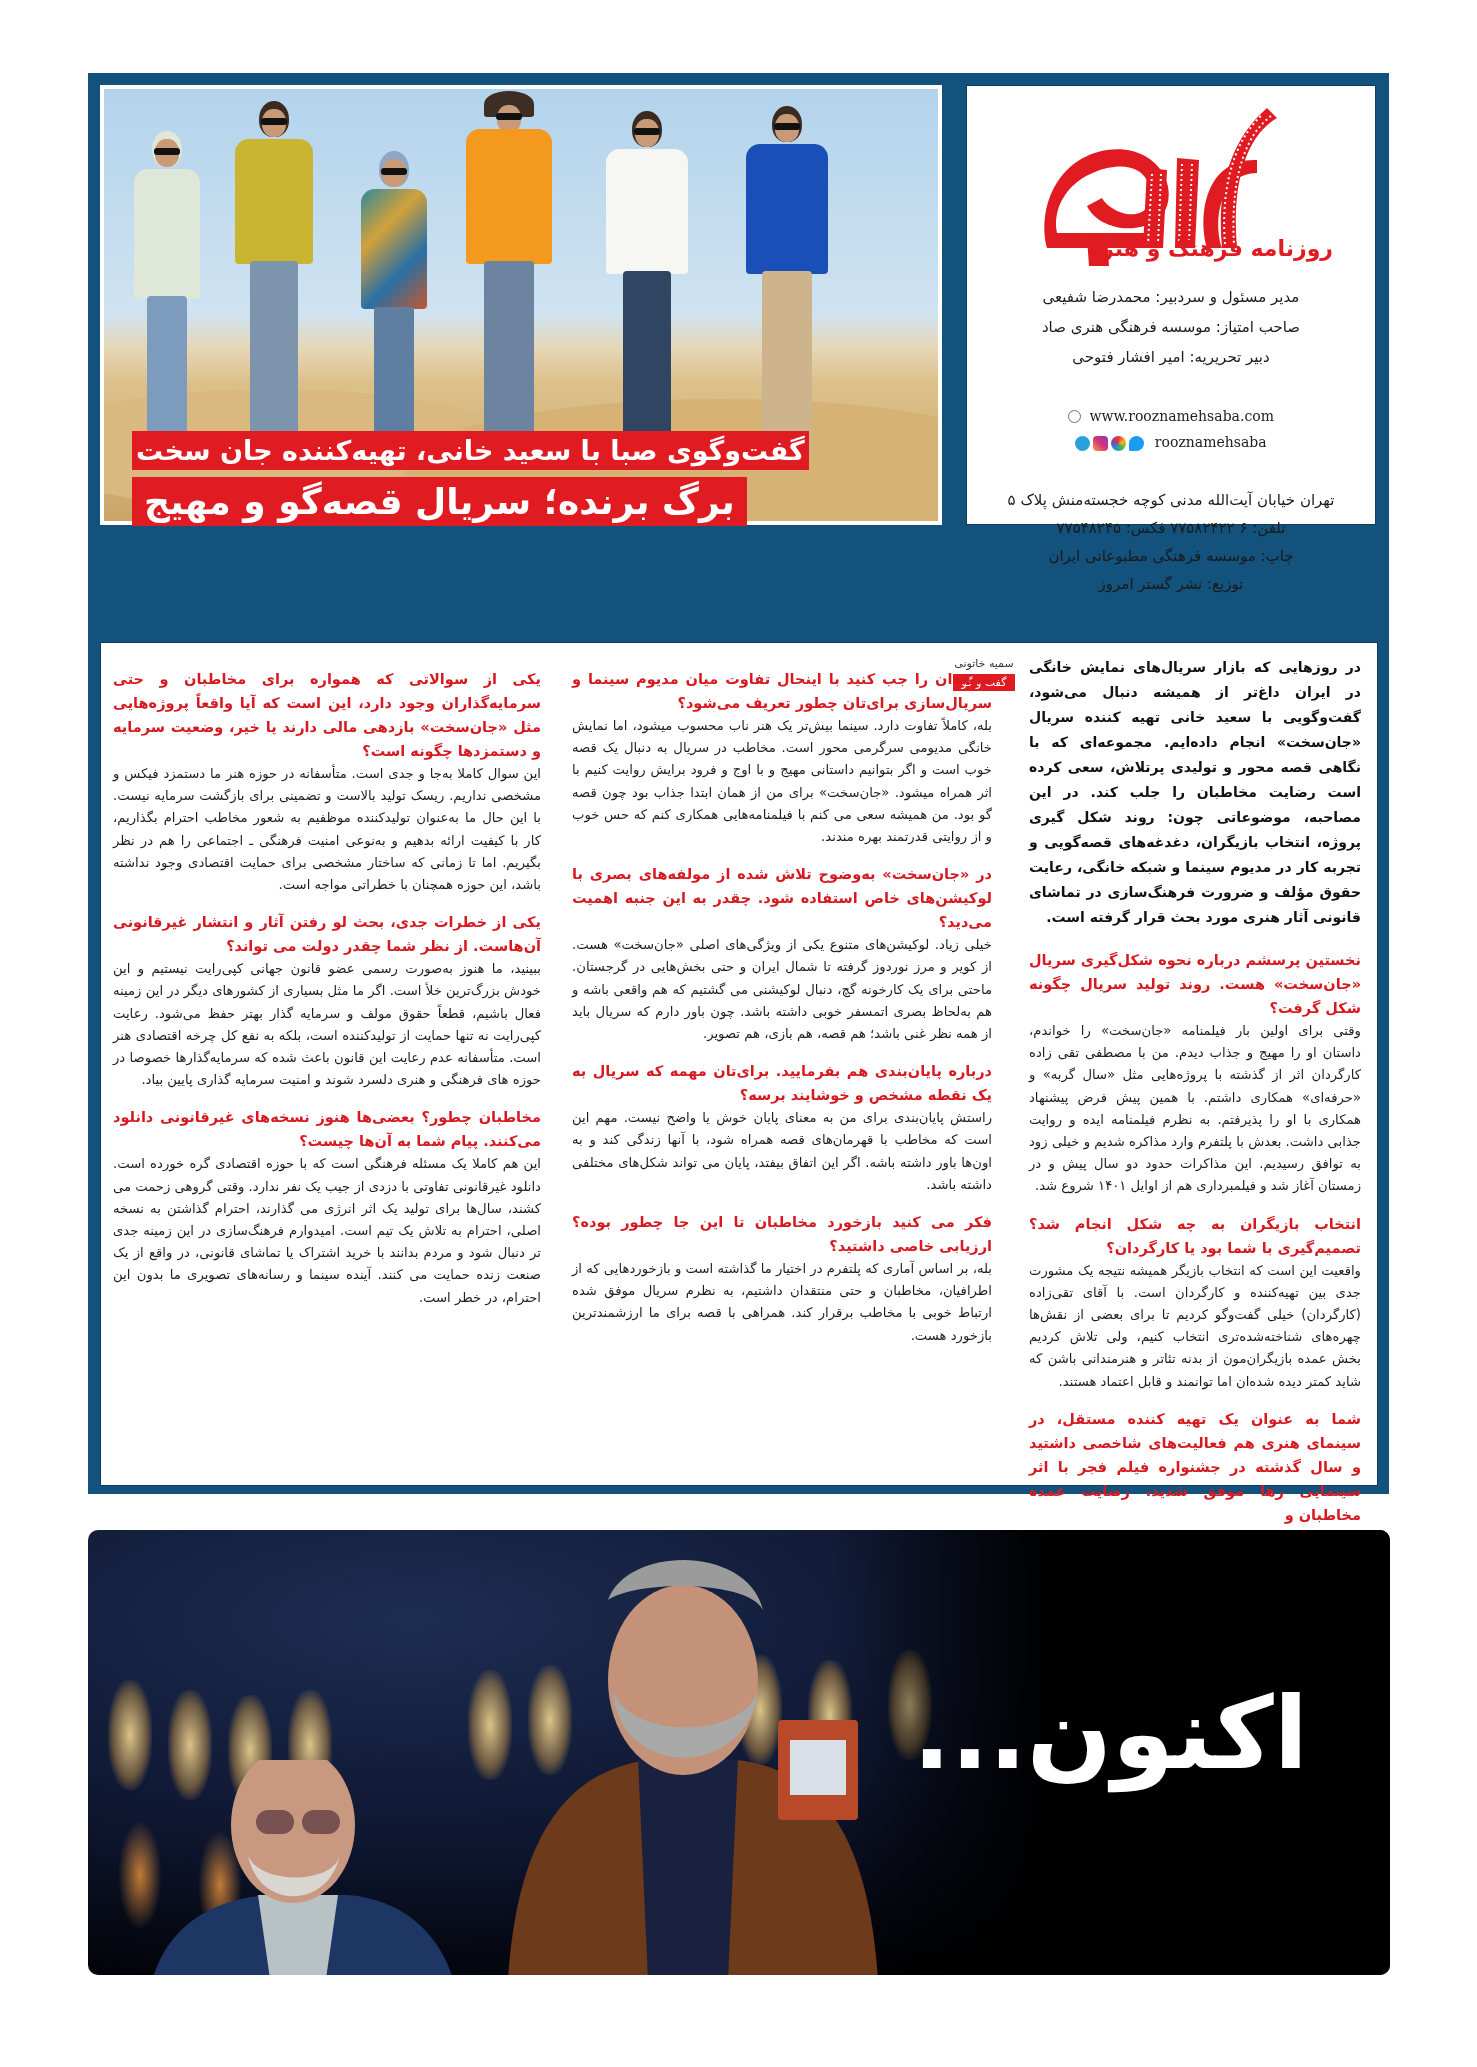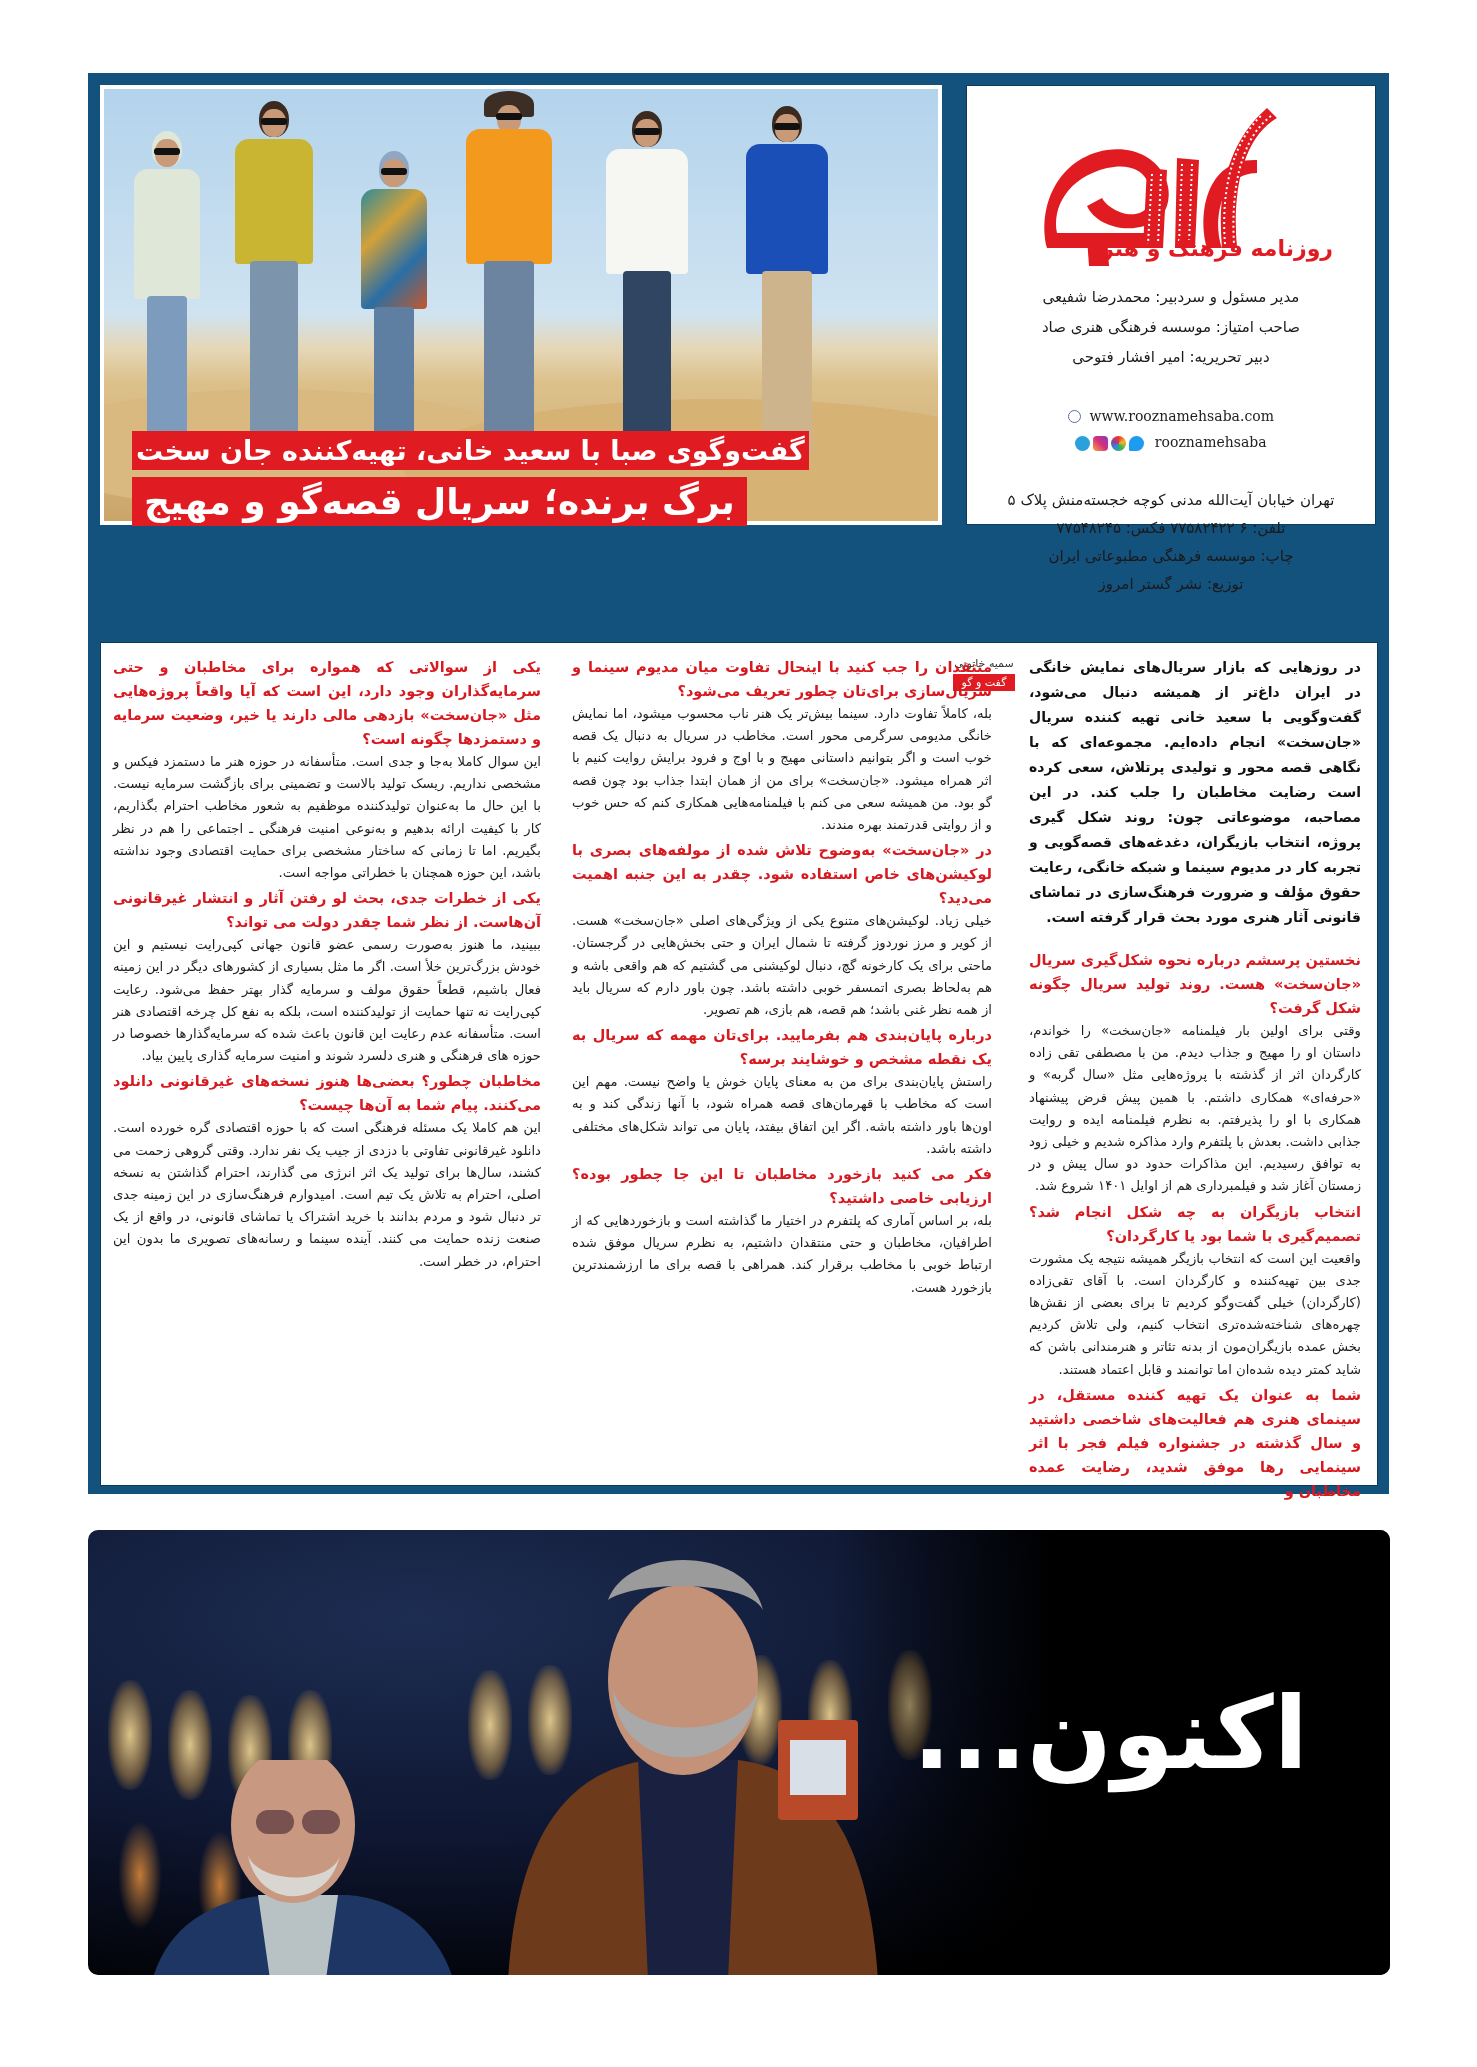"یکی از سوالاتی که همواره" .q:first-child { margin-top: 0 -> 12px }
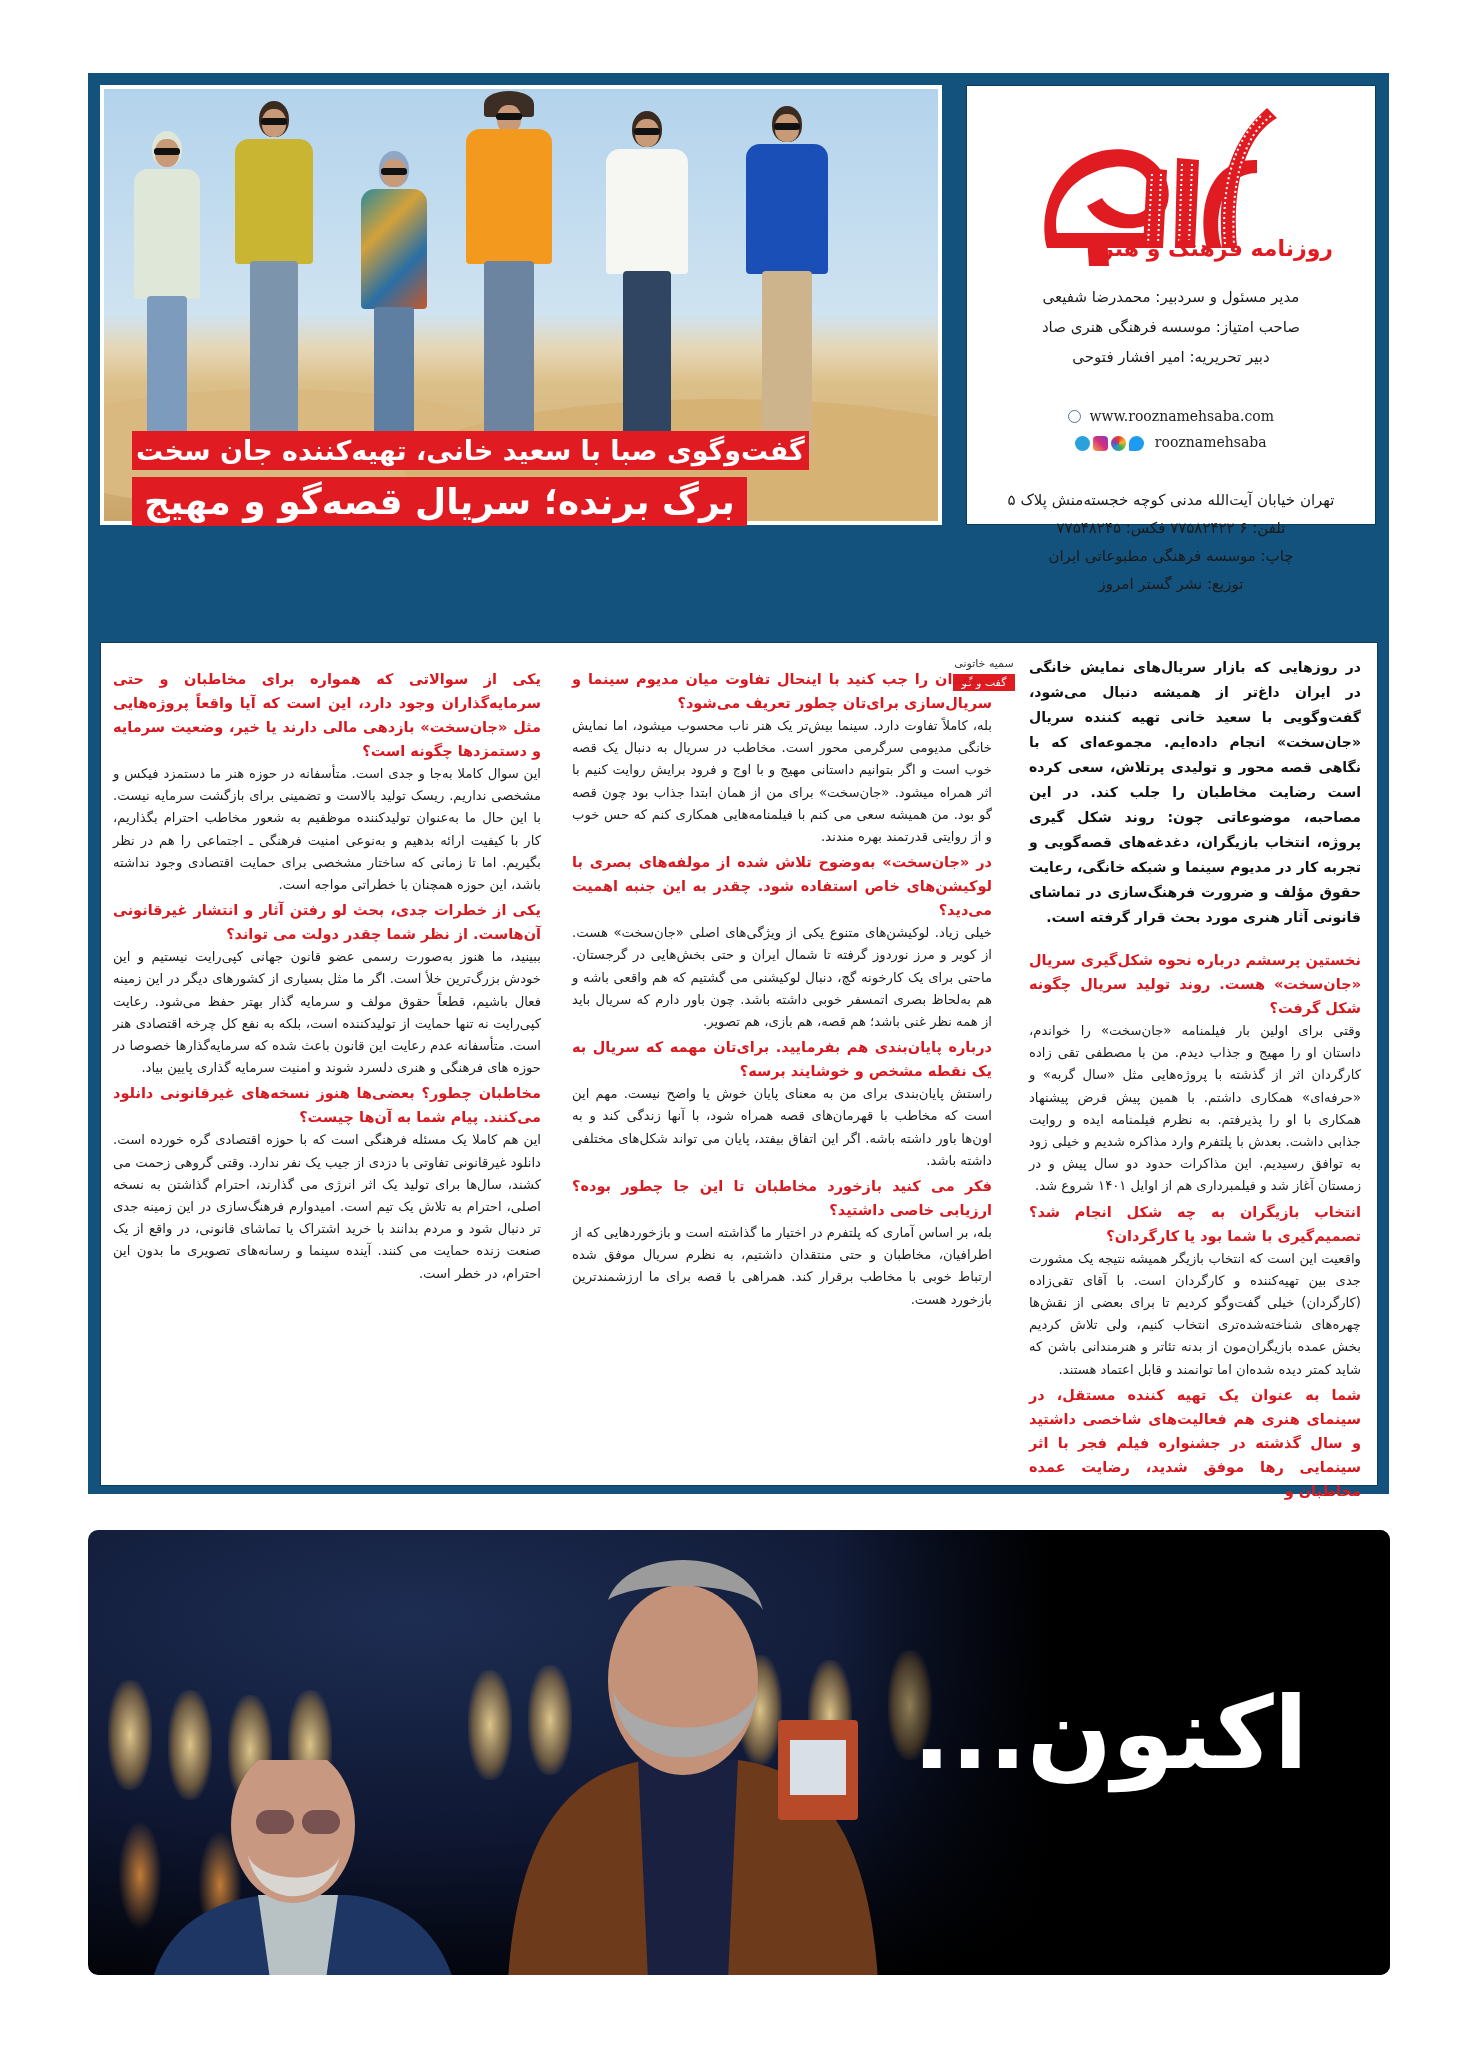"در «جان‌سخت» به‌وضوح تلاش شده" .q { margin-top: 2px -> 14px }
